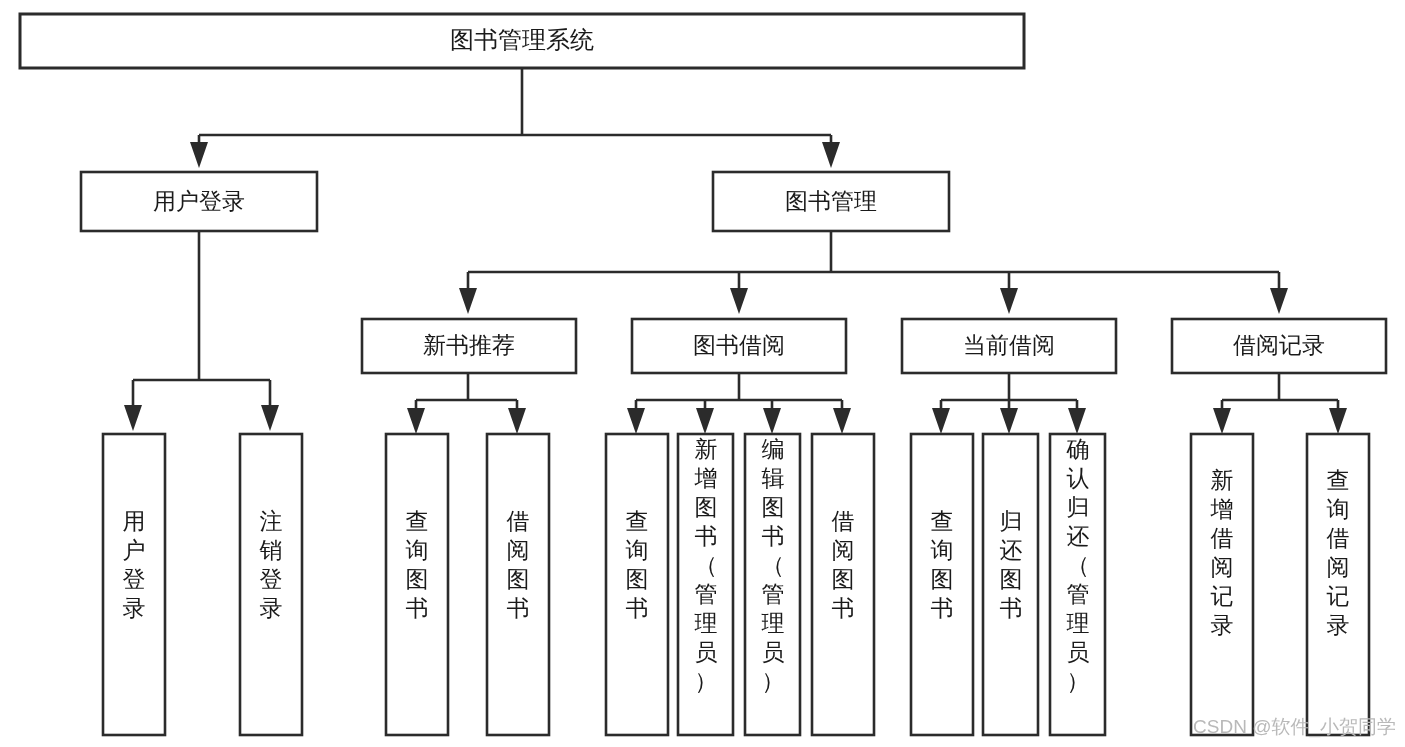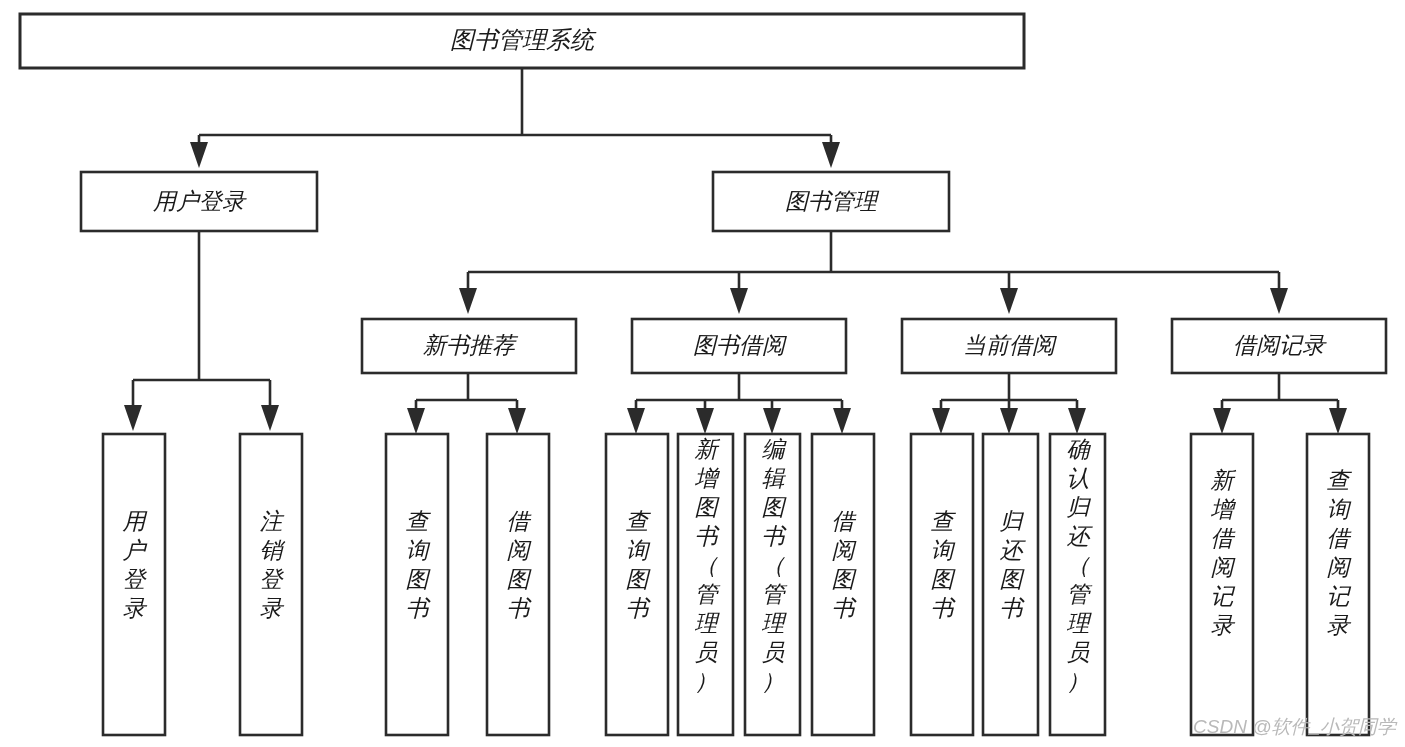"图书管理系统" #diagram-root { font-style: italic -> none }
